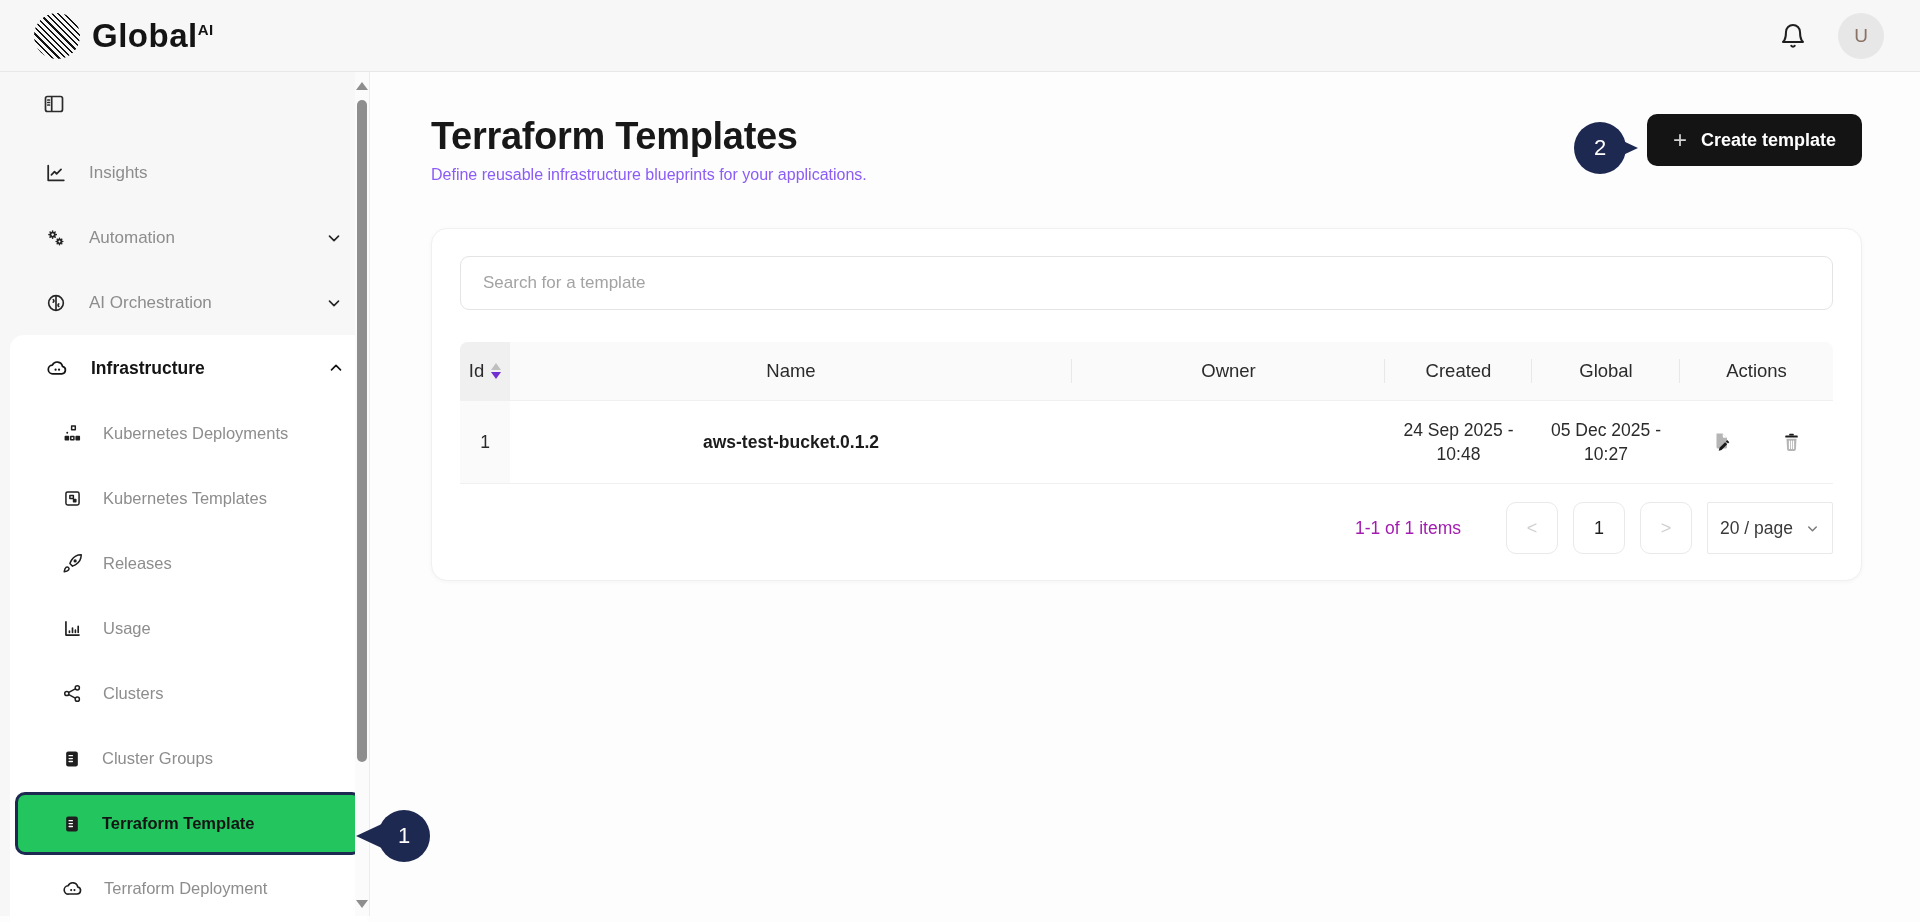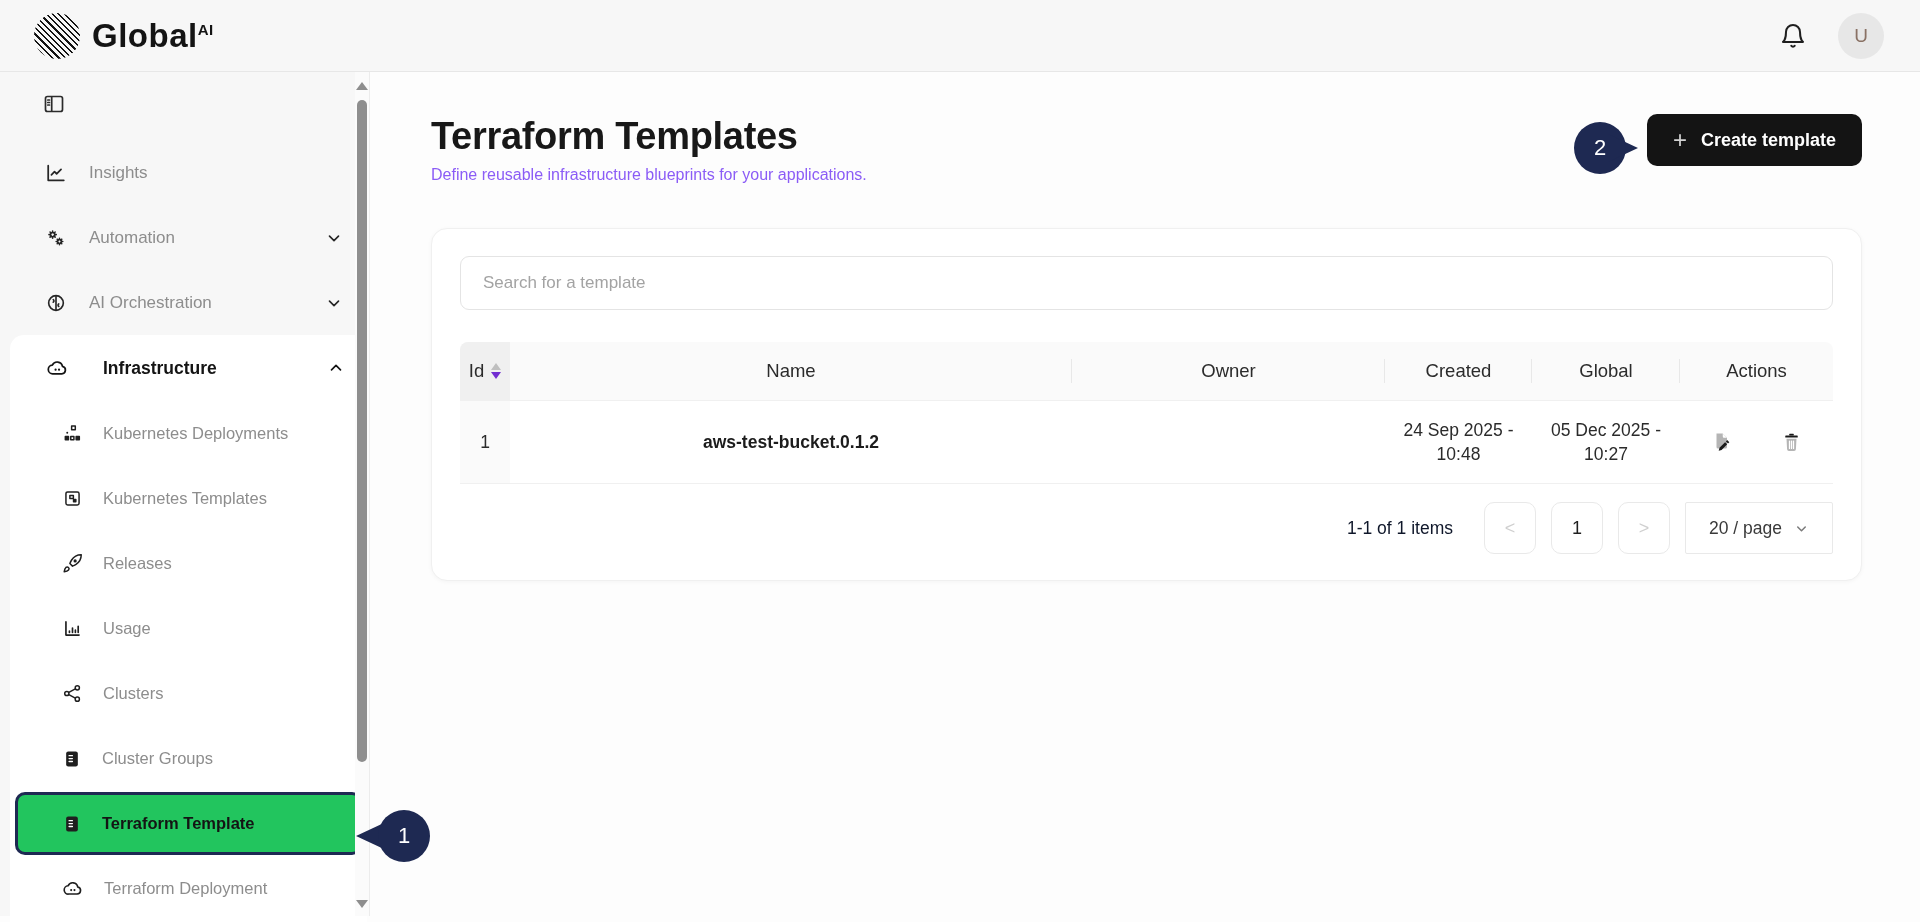"Infrastructure" .infra-head { gap: 34px -> 22px }
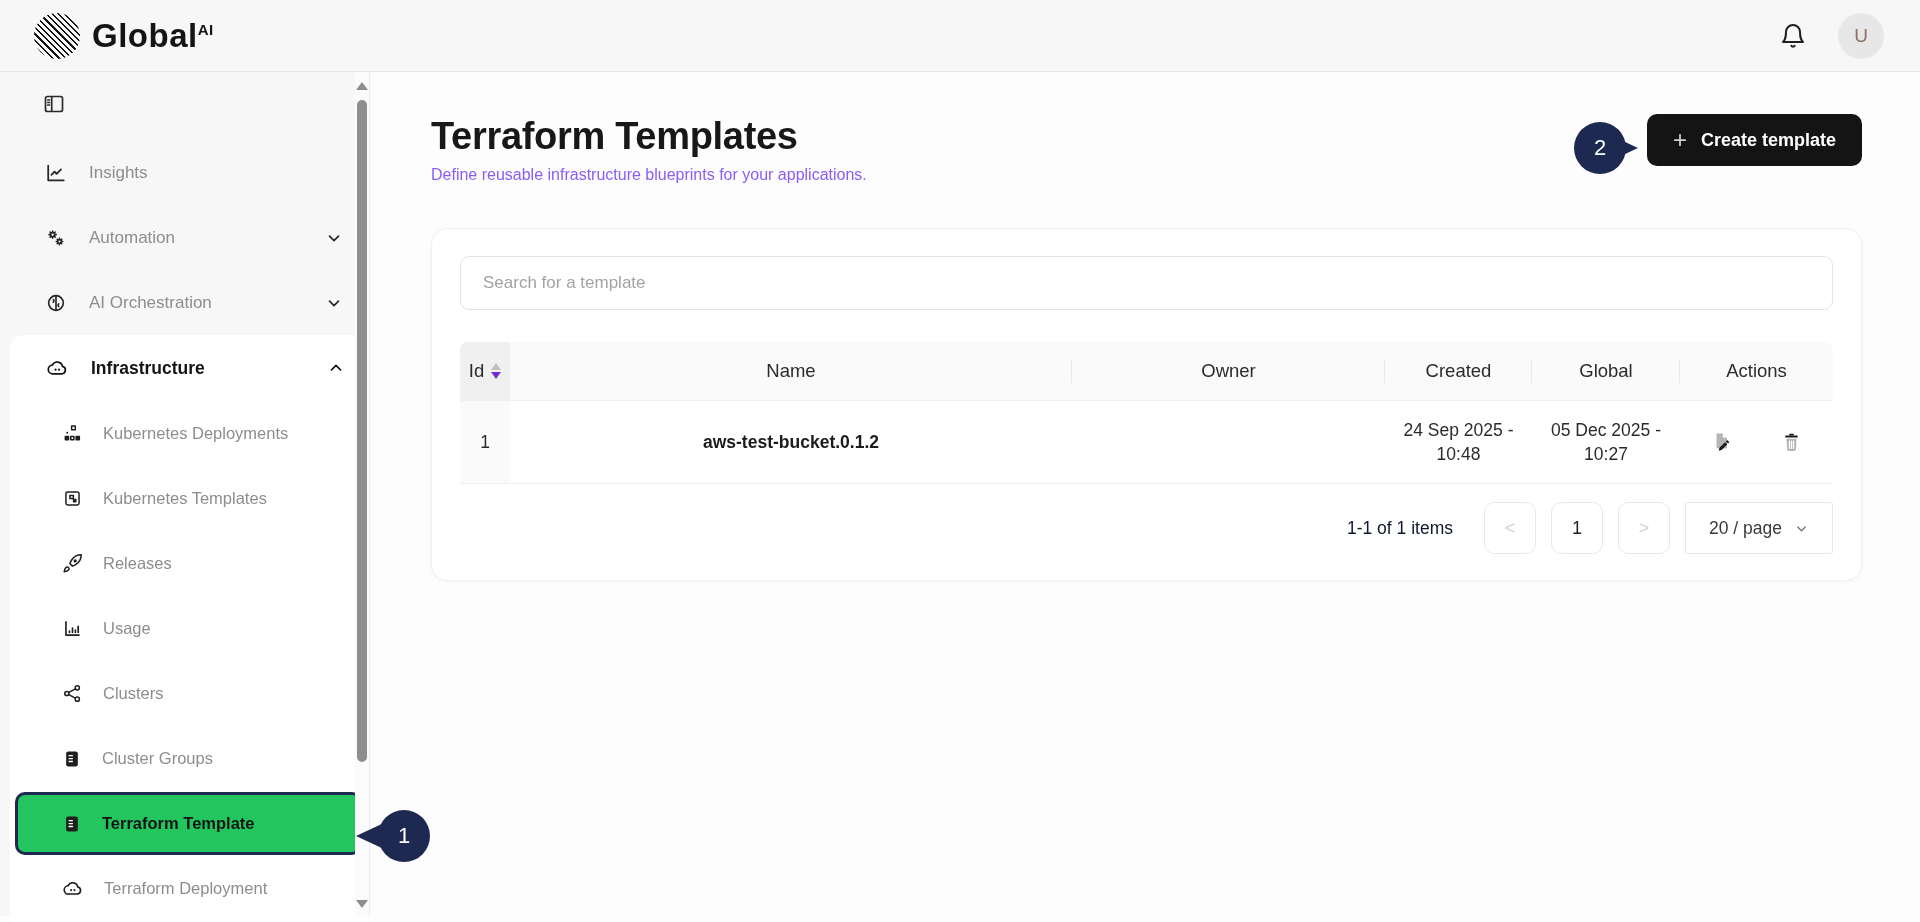"1-1 of 1 items" .pager-summary { color: #0f172a -> #a21caf; margin-right: 16px -> 30px }
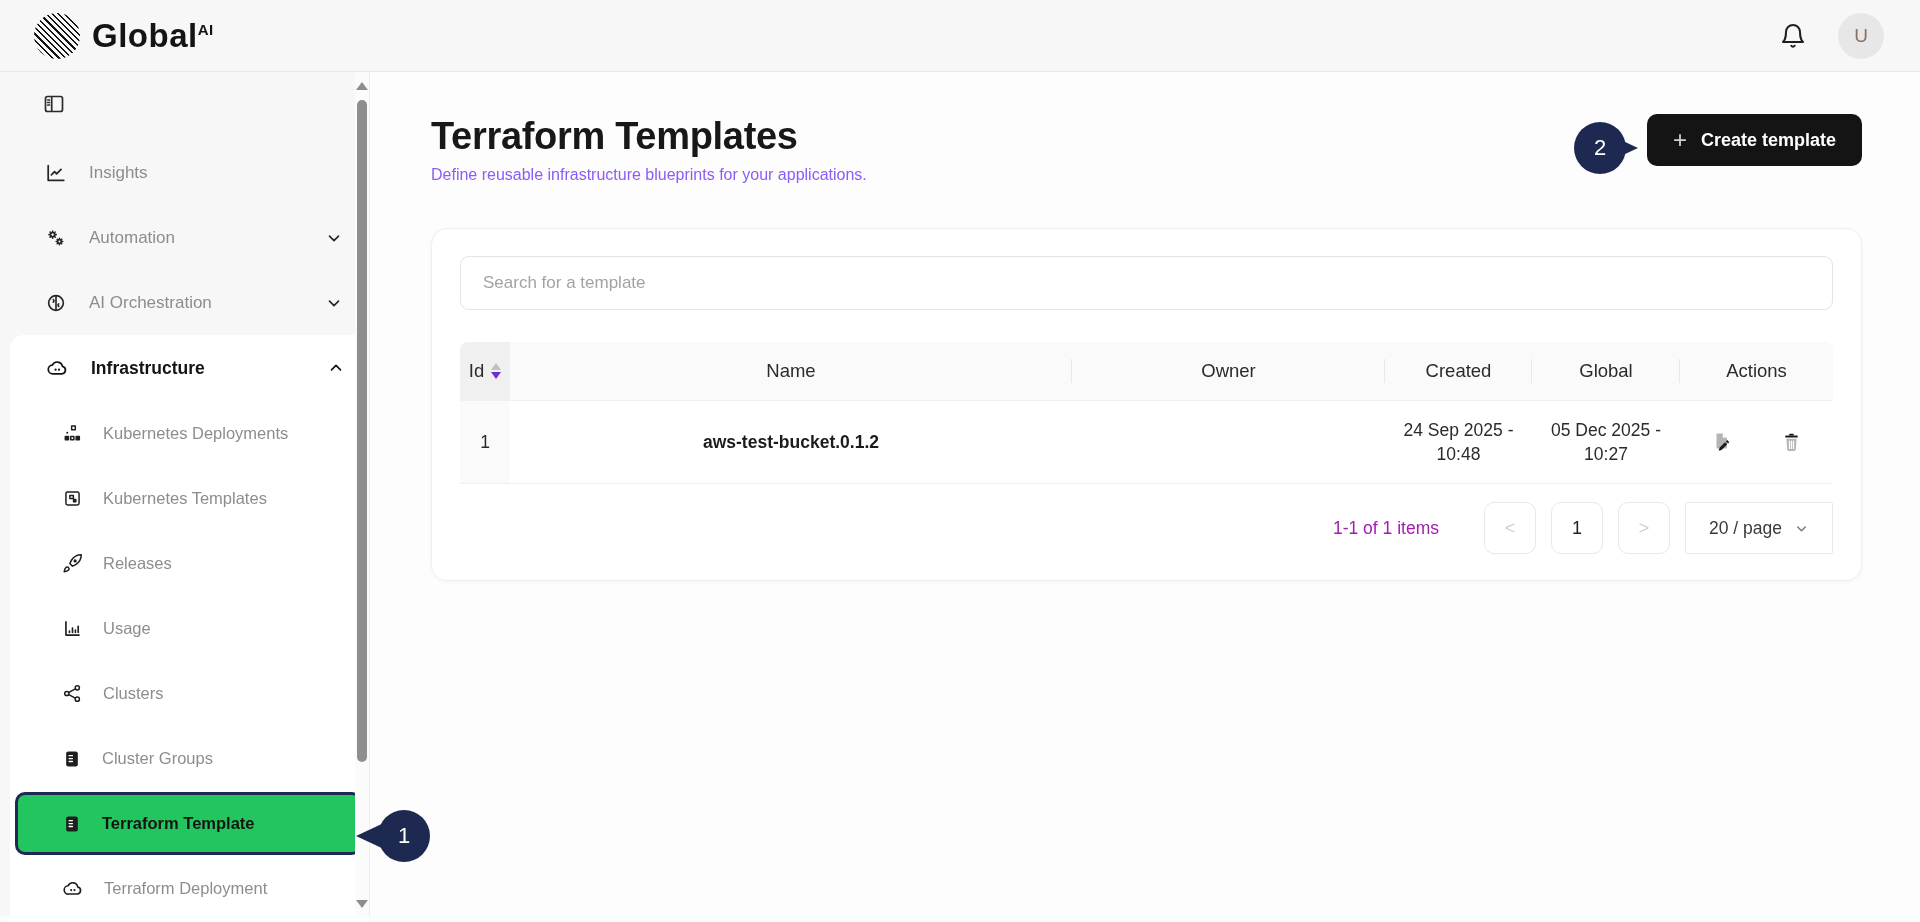"20 / page" .pg-select { width: 148px -> 126px }
